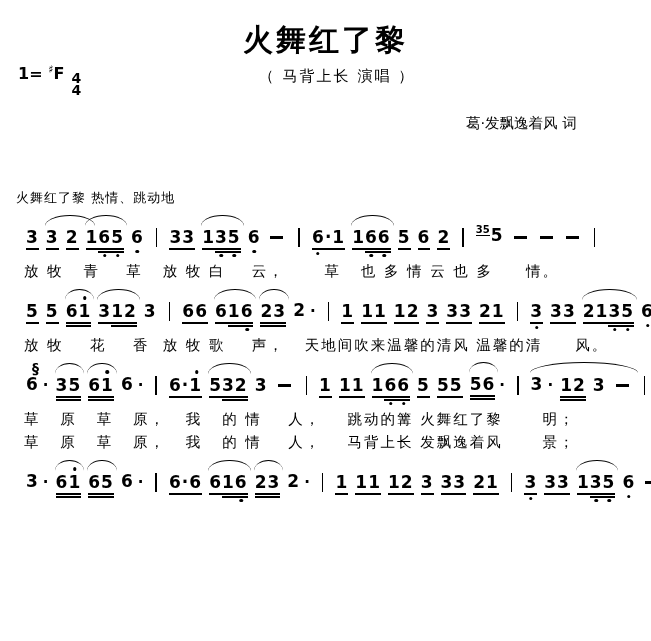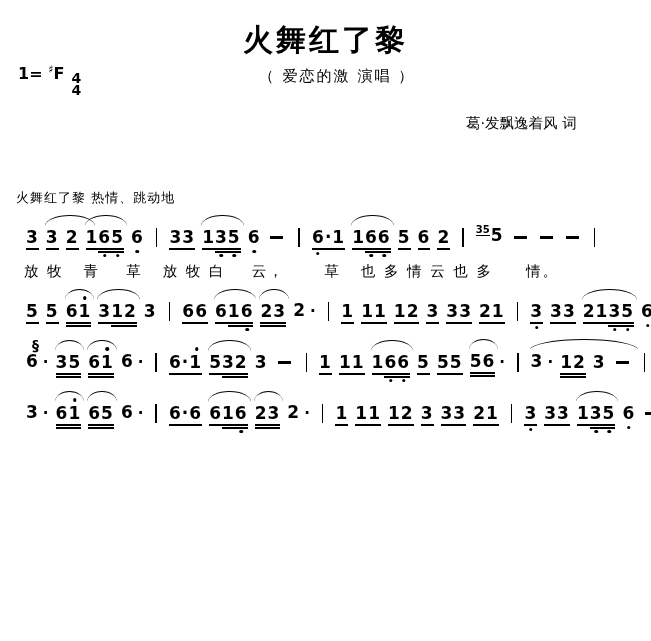"（ 爱恋的激 演唱 ）" div.singer { text: 爱恋的激 -> 马背上长 }
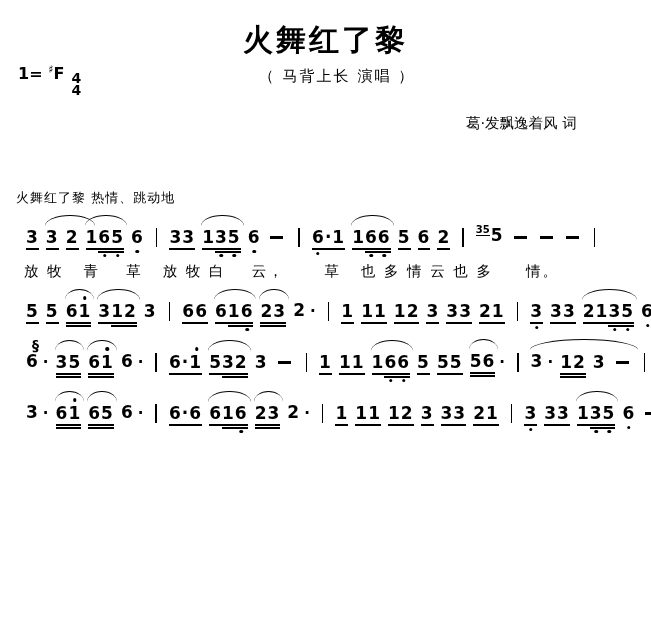"放 牧 花 香 放" div.lyric { html: none -> <div>放 牧 花 香 放 牧 歌 声， 天地间吹来温馨的清风 温馨的清 风。</div> }
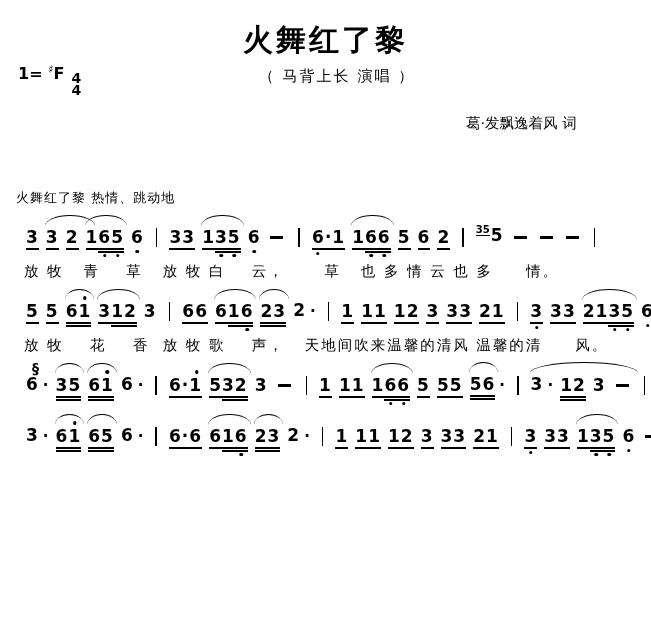"草 原 草 原， 我 的 情 人， 跳动的篝" div.lyric { html: none -> <div>草 原 草 原， 我 的 情 人， 跳动的篝 火舞红了黎 明；</div> }
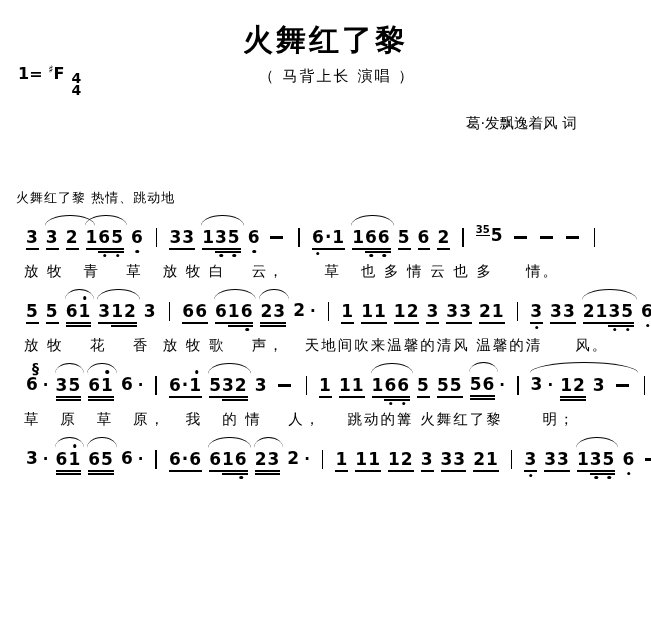"草 原 草 原， 我 的 情 人， 马背上长" div.lyric { html: none -> <div>草 原 草 原， 我 的 情 人， 马背上长 发飘逸着风 景；</div> }
